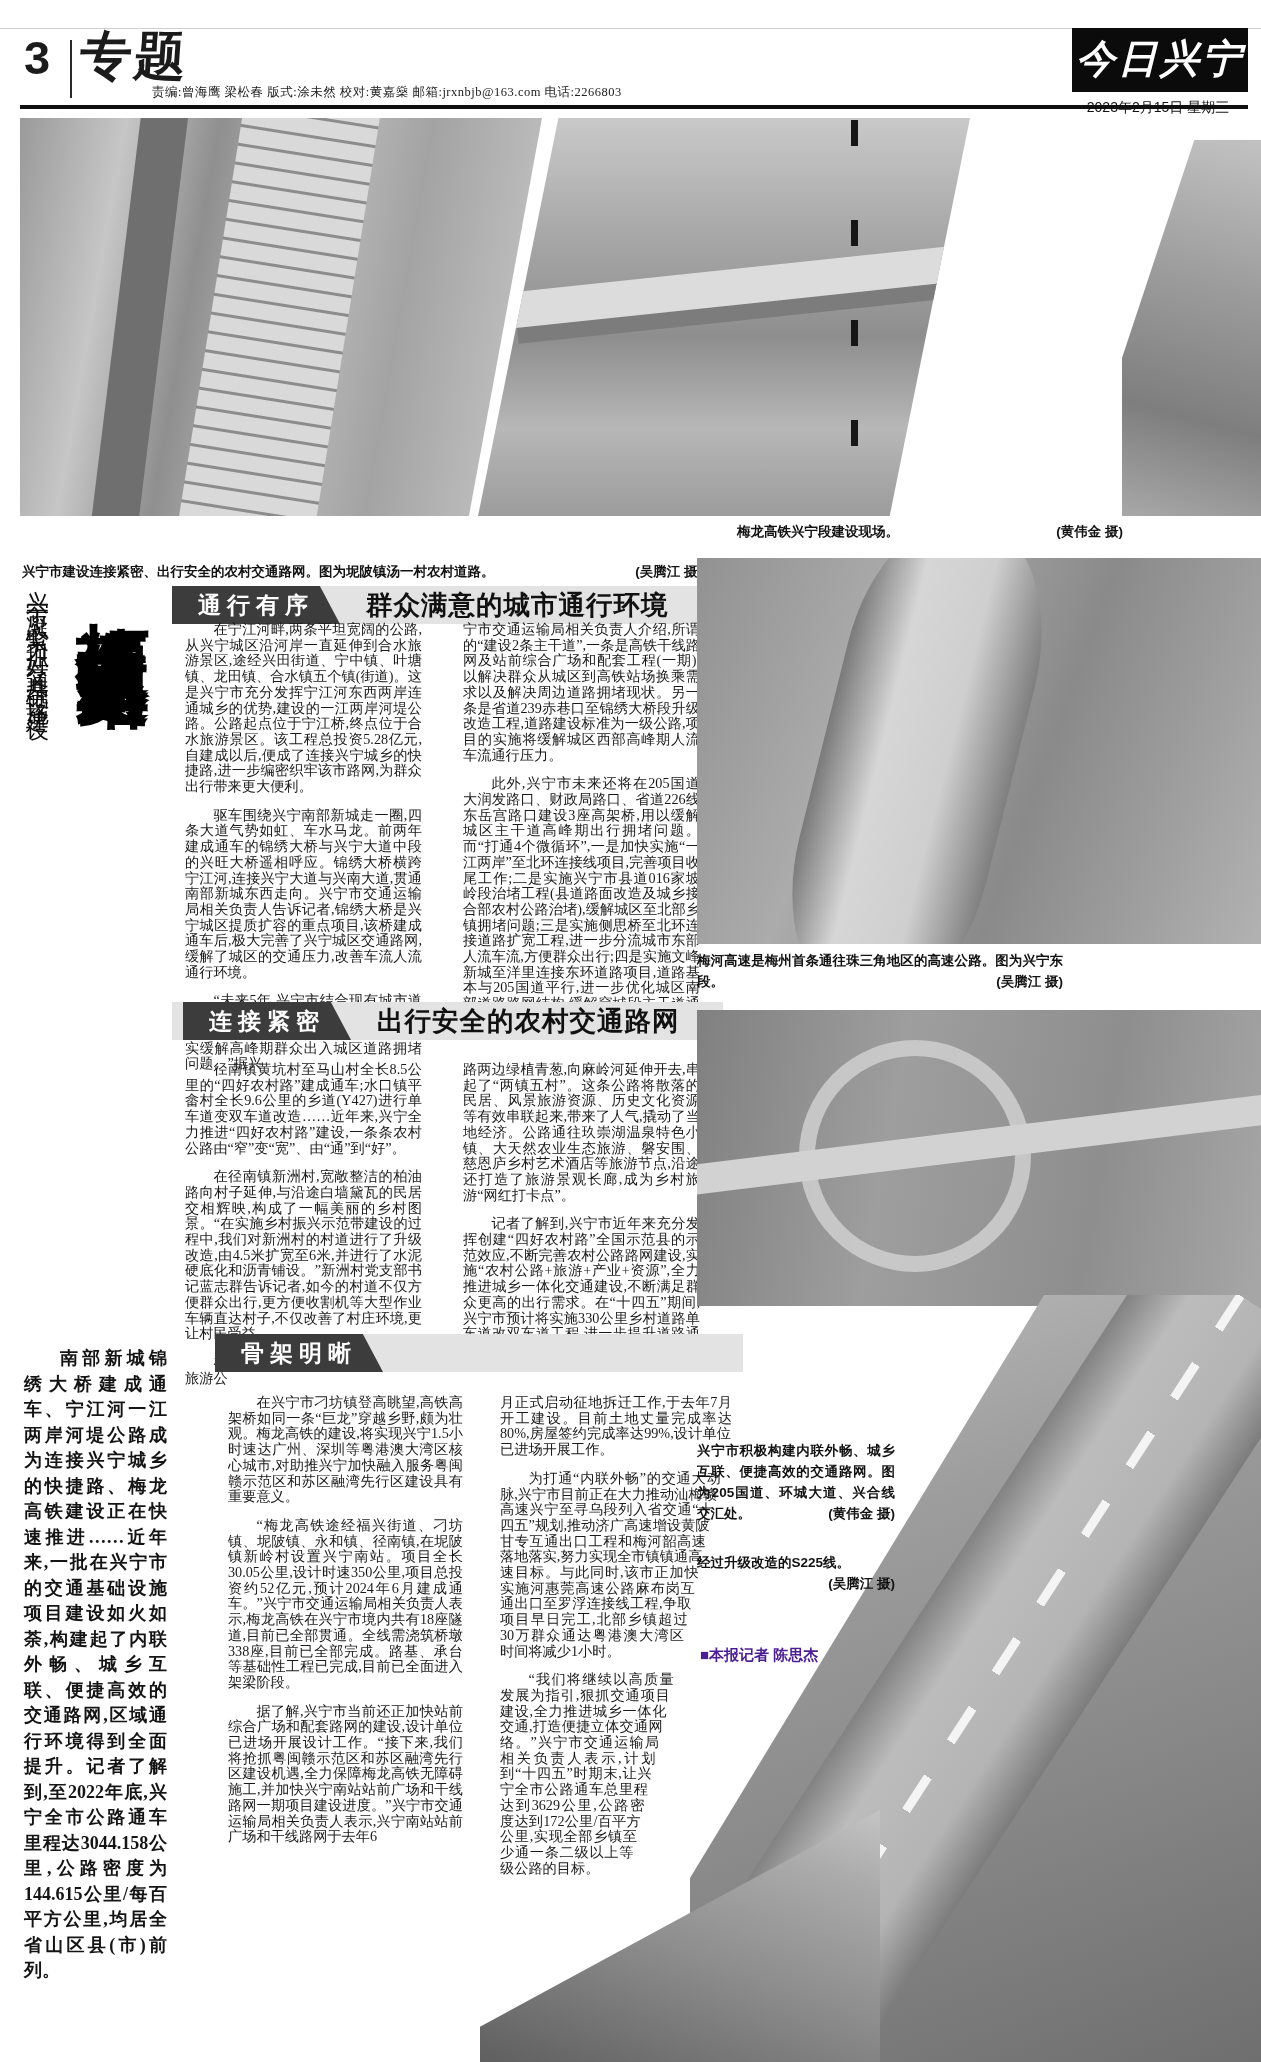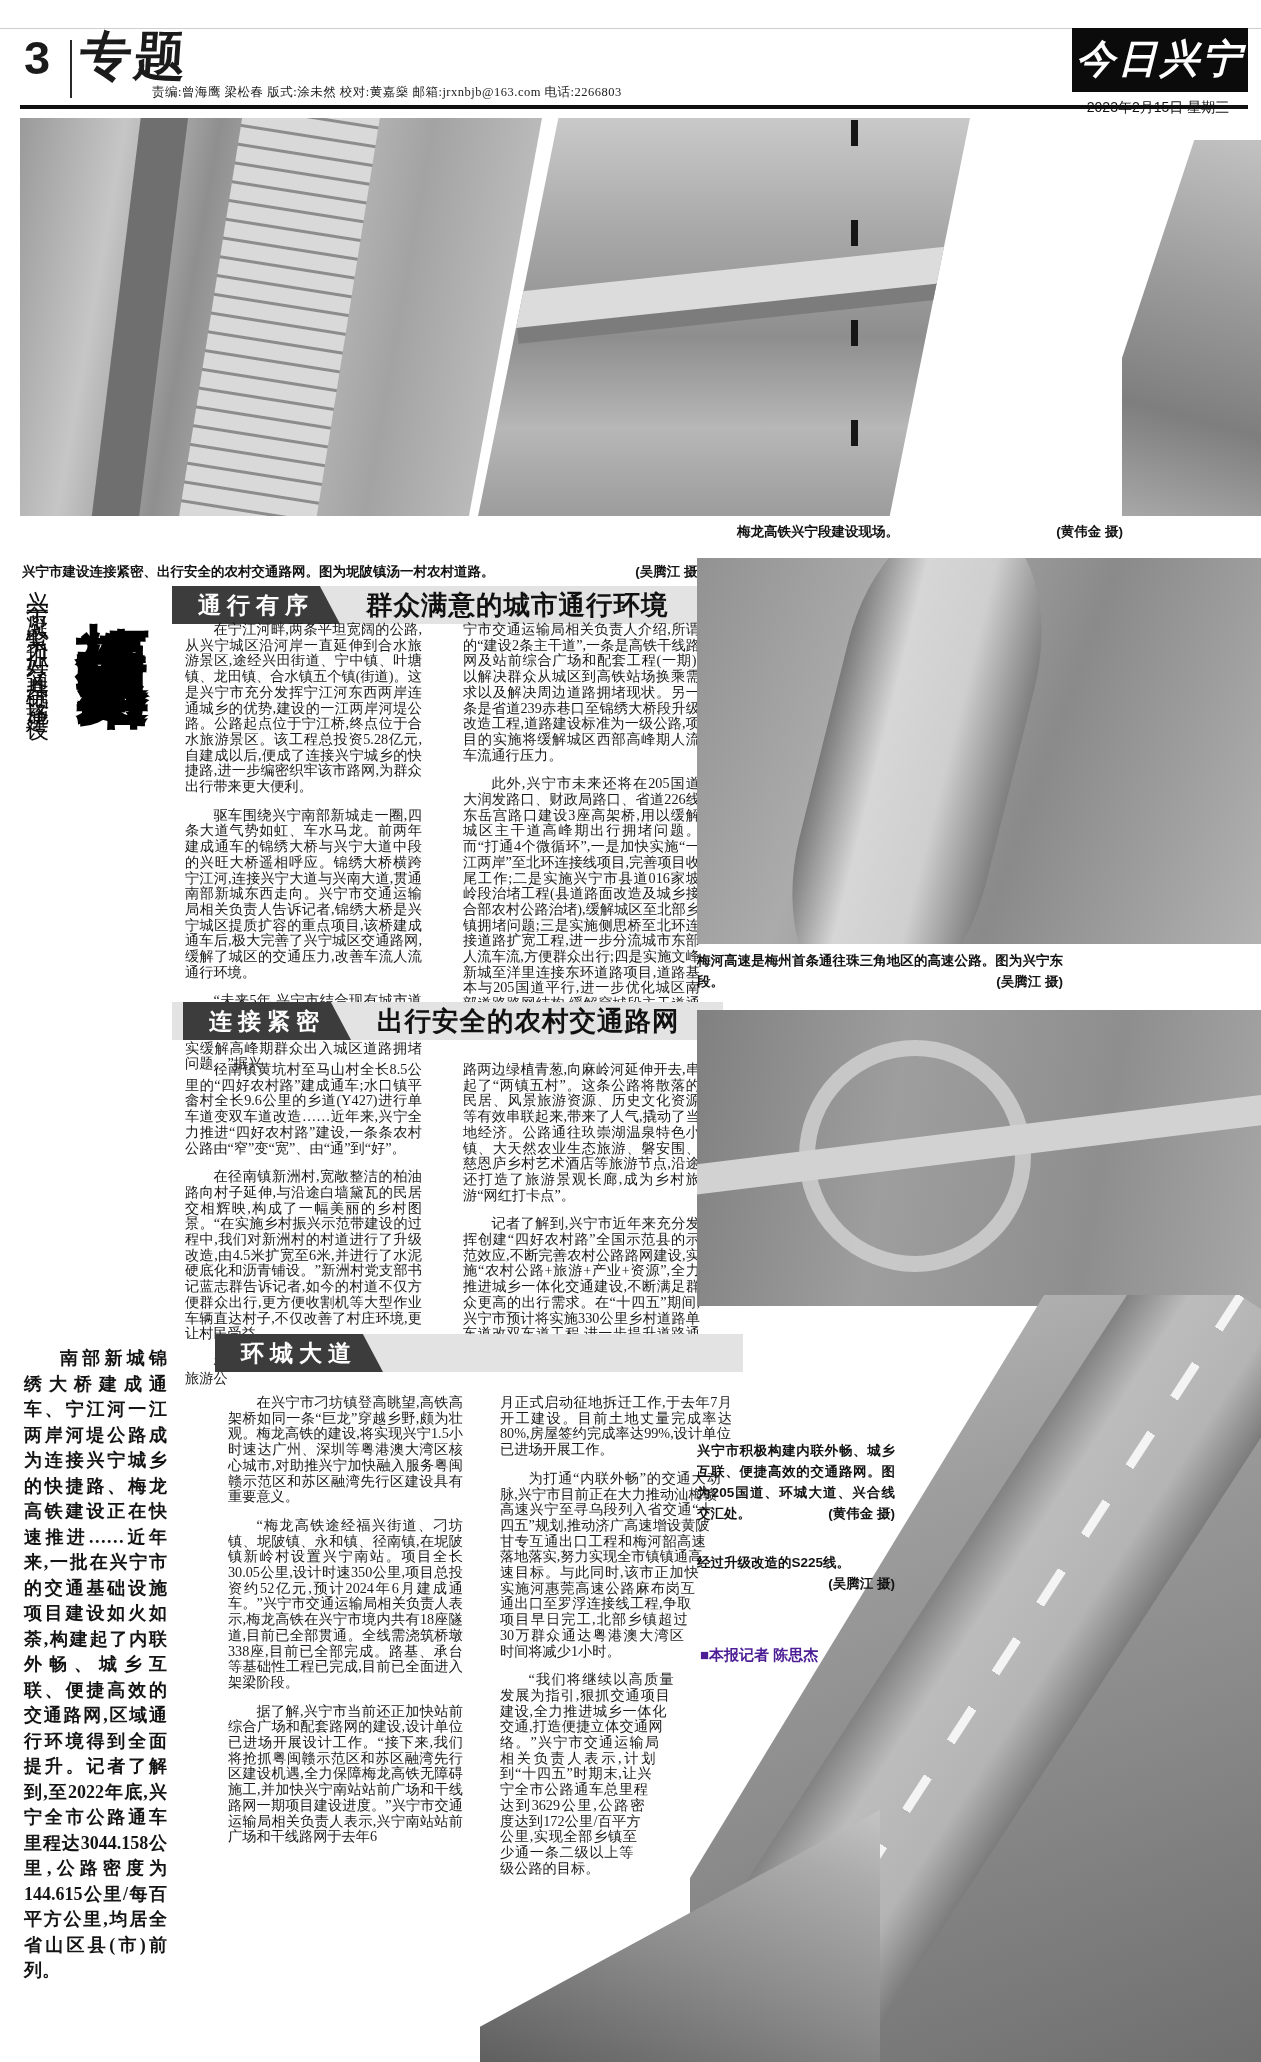"环城大道" div.sec-tag { text: 环城大道 -> 骨架明晰 }
